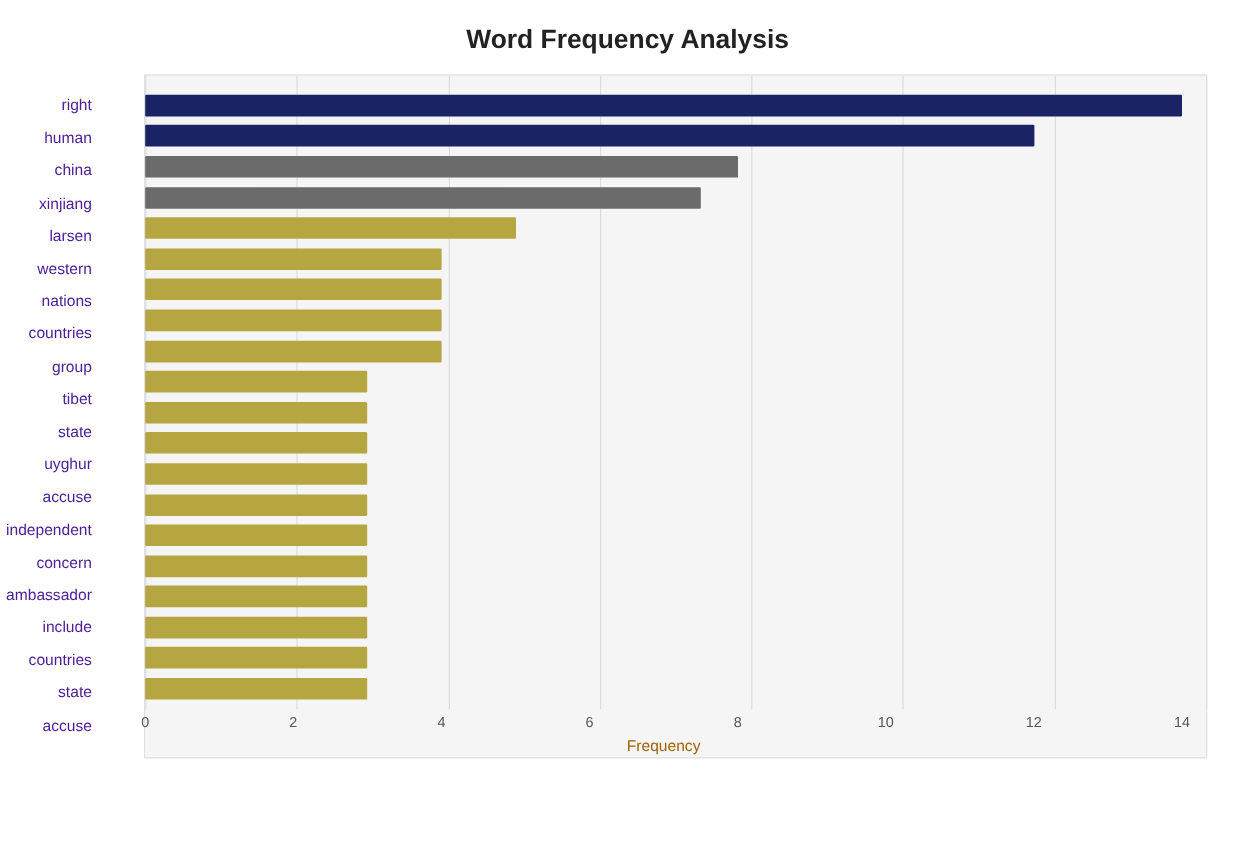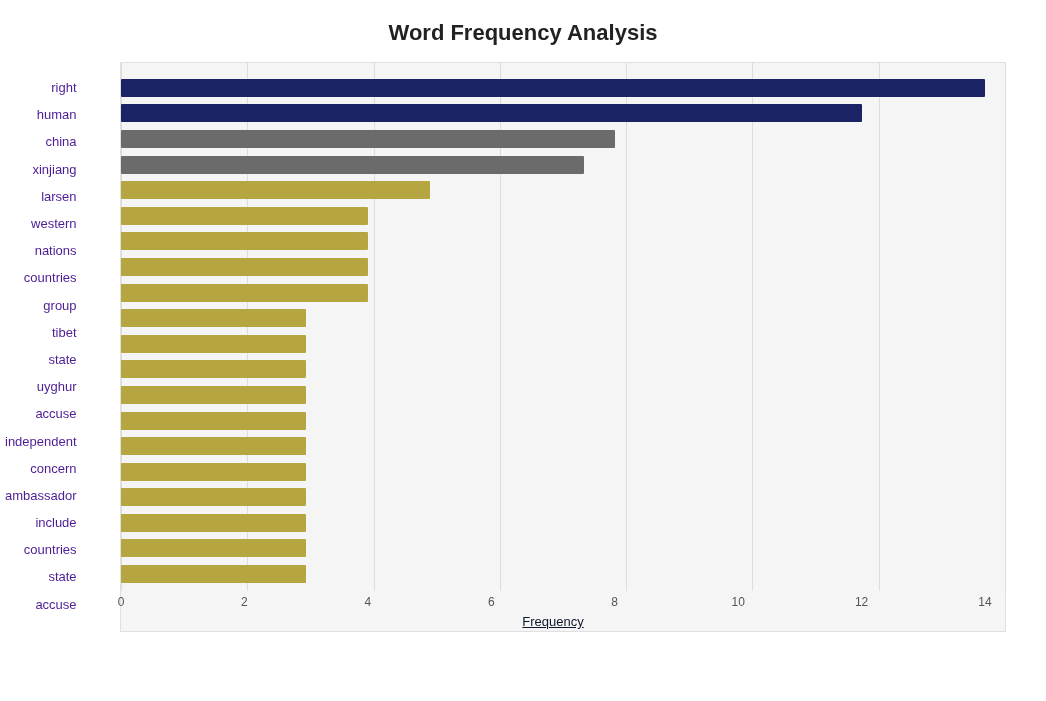"Frequency" .x-label { color: #0f172a -> #a16207; text-decoration: underline -> none }
